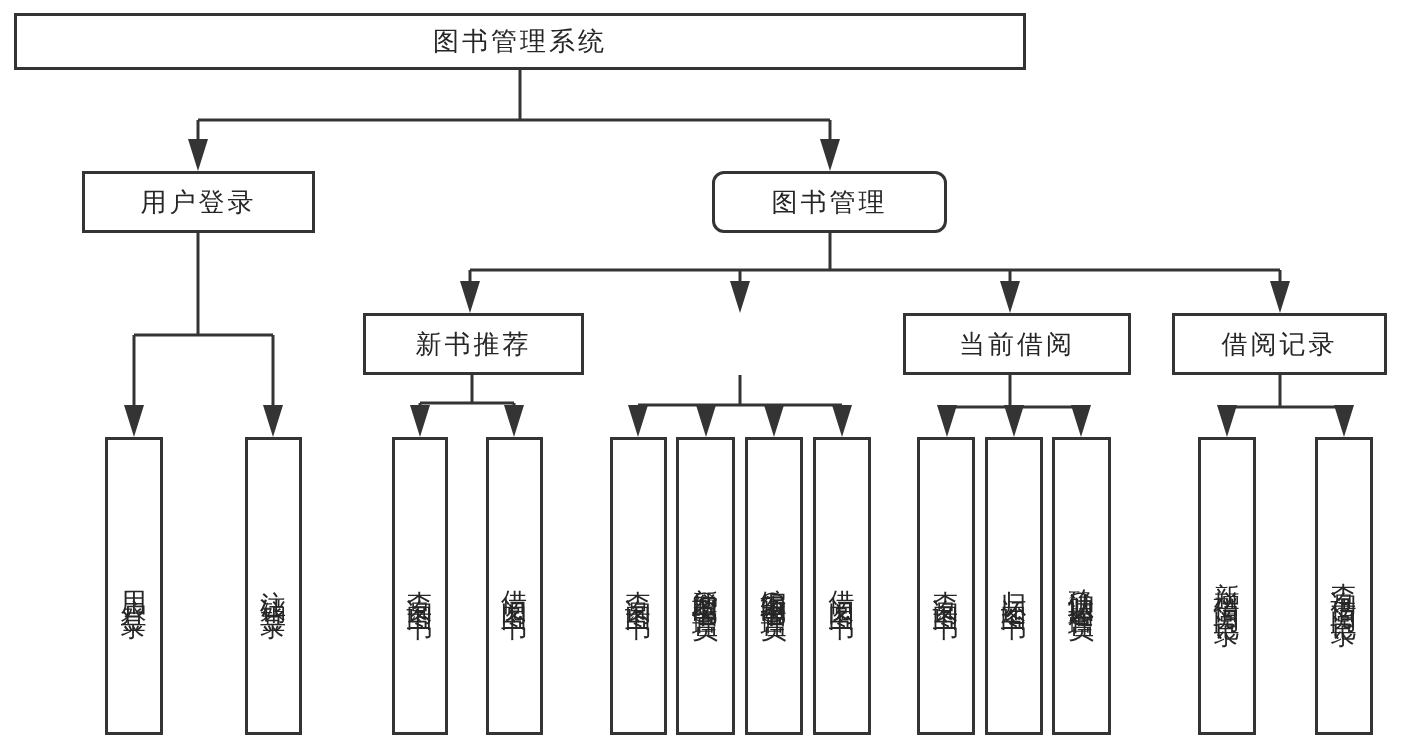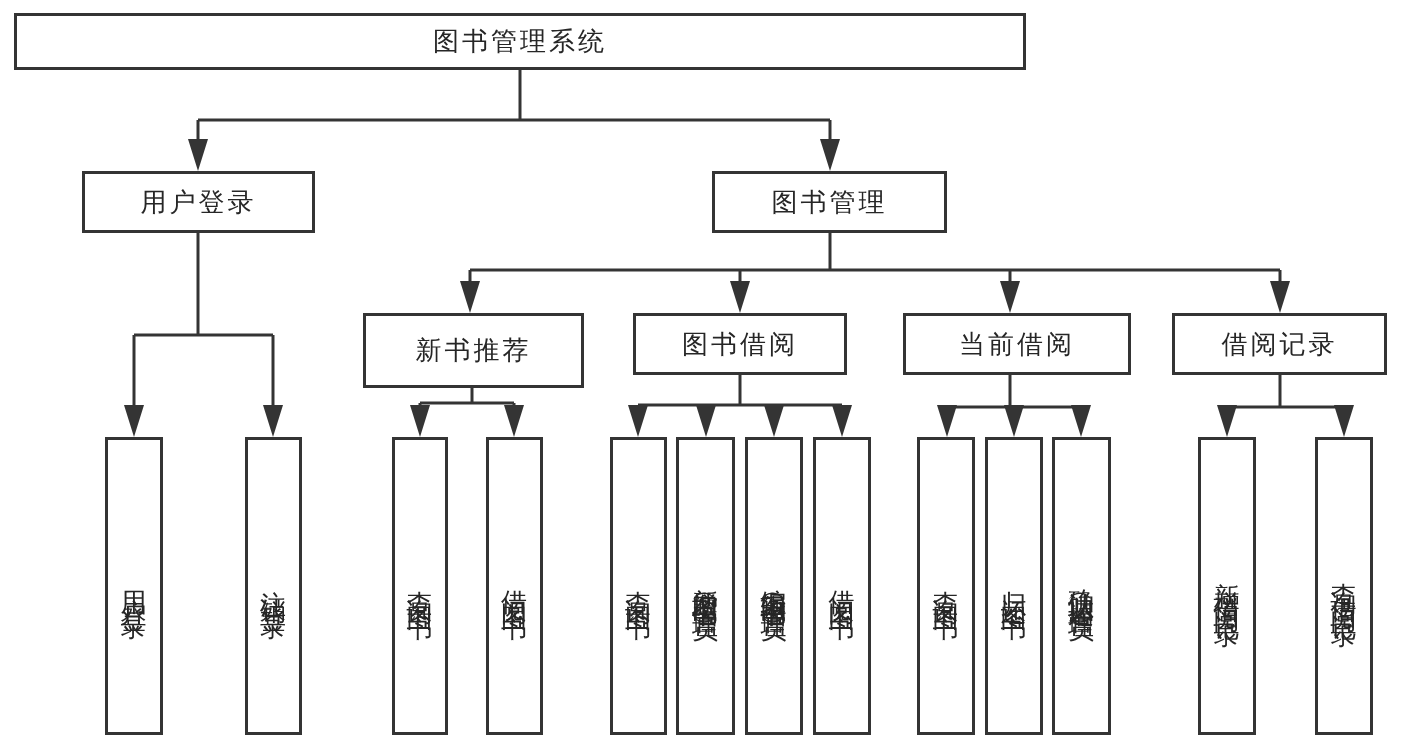"图书管理" #n-bookmgmt { border-radius: none -> 12px }
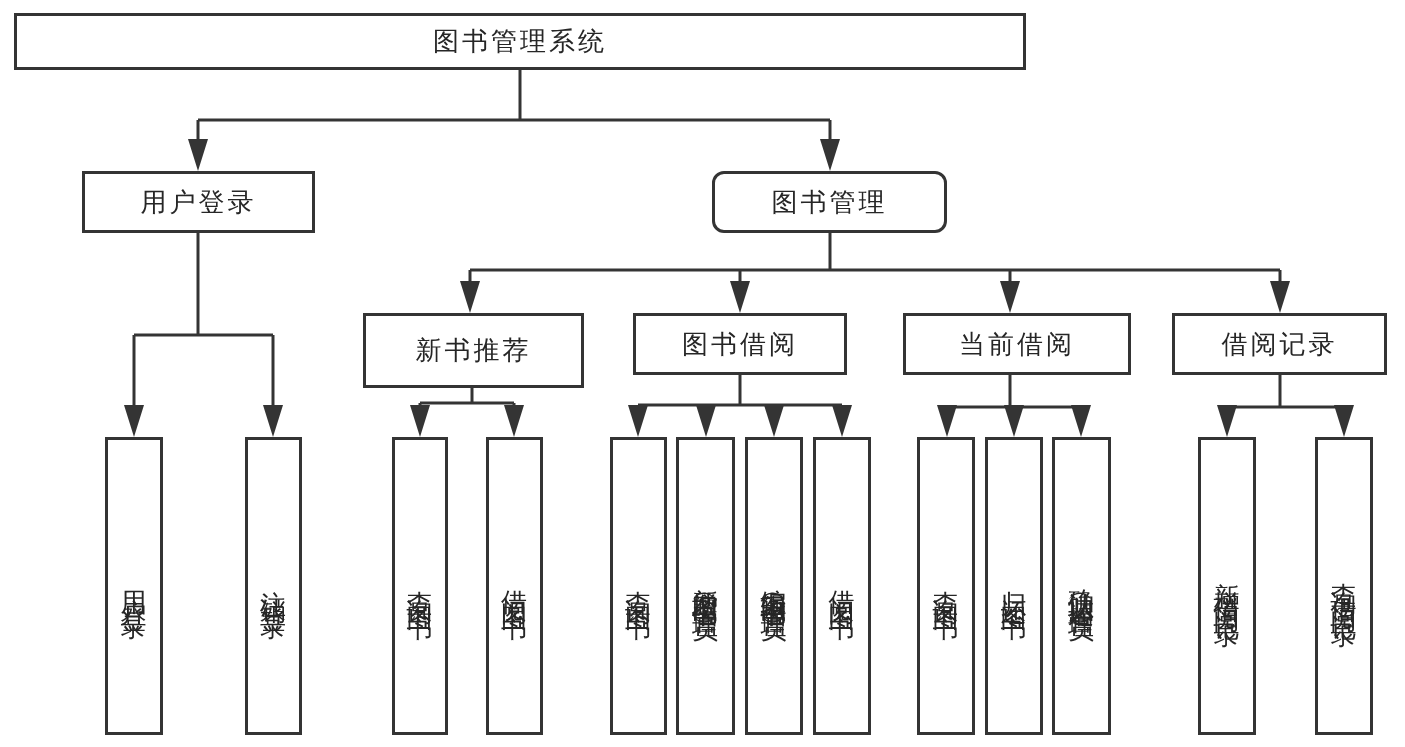"新书推荐" #n-newbook { height: 75px -> 62px }
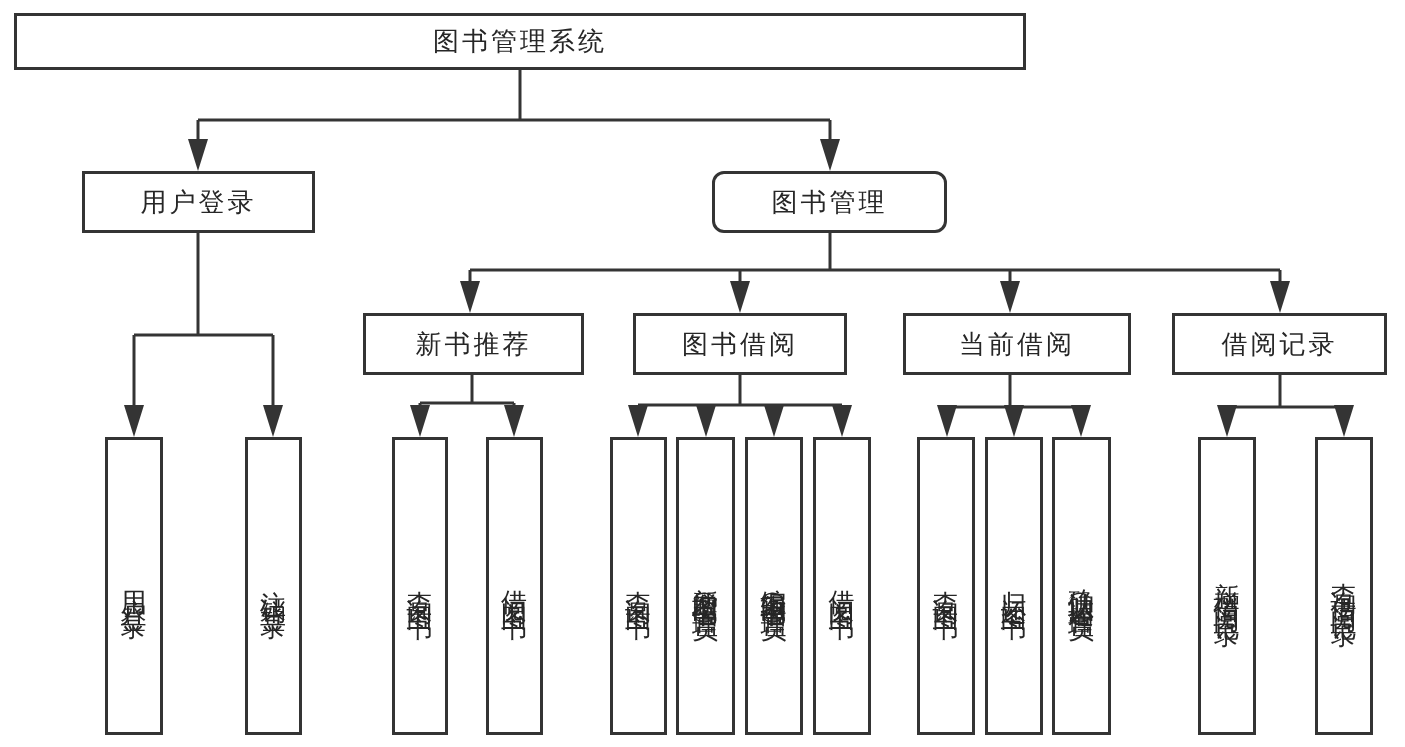"图书借阅" div.node { html: <div> <span>图书借阅</span> </div> -> none }
